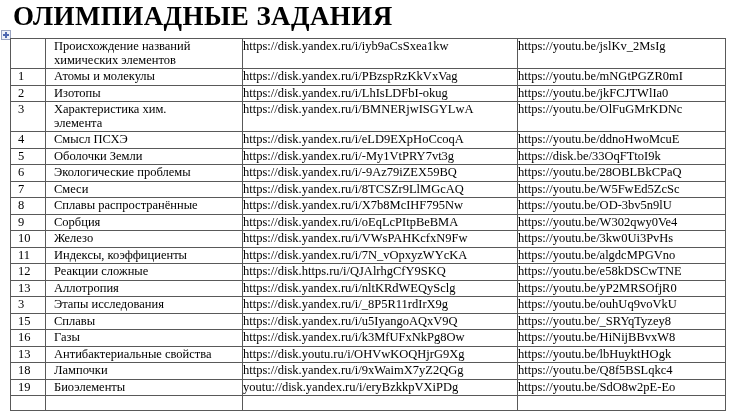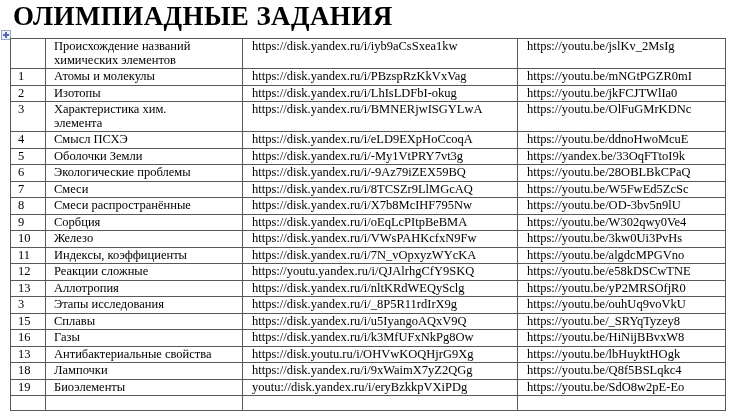"https://disk.yandex.ru/i/iyb9aCsSxea1kw" td.disk-link-cell, td.video-link-cell { padding-left: 9px -> 0 }
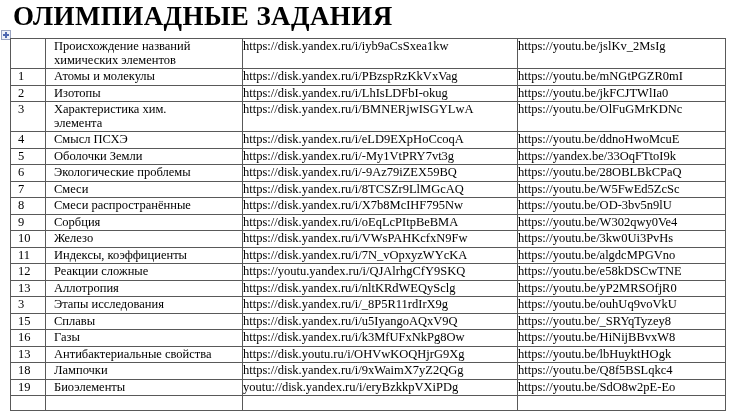"https://yandex.be/33OqFTtoI9k" td.video-link-cell { text: https://yandex.be/33OqFTtoI9k -> https://disk.be/33OqFTtoI9k }
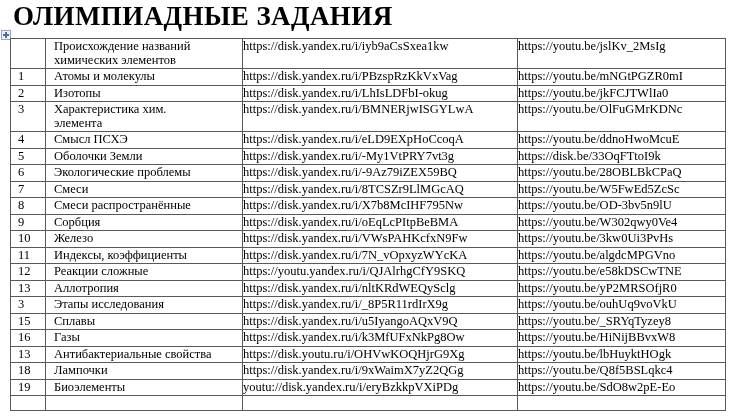"Смеси распространённые" td.topic-cell { text: Смеси -> Сплавы }
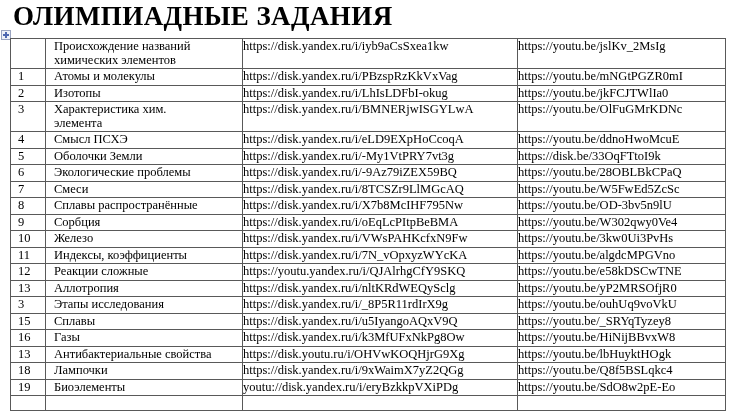"https://youtu.yandex.ru/i/QJAlrhgCfY9SKQ" td.disk-link-cell { text: https://youtu.yandex.ru/i/QJAlrhgCfY9SKQ -> https://disk.https.ru/i/QJAlrhgCfY9SKQ }
